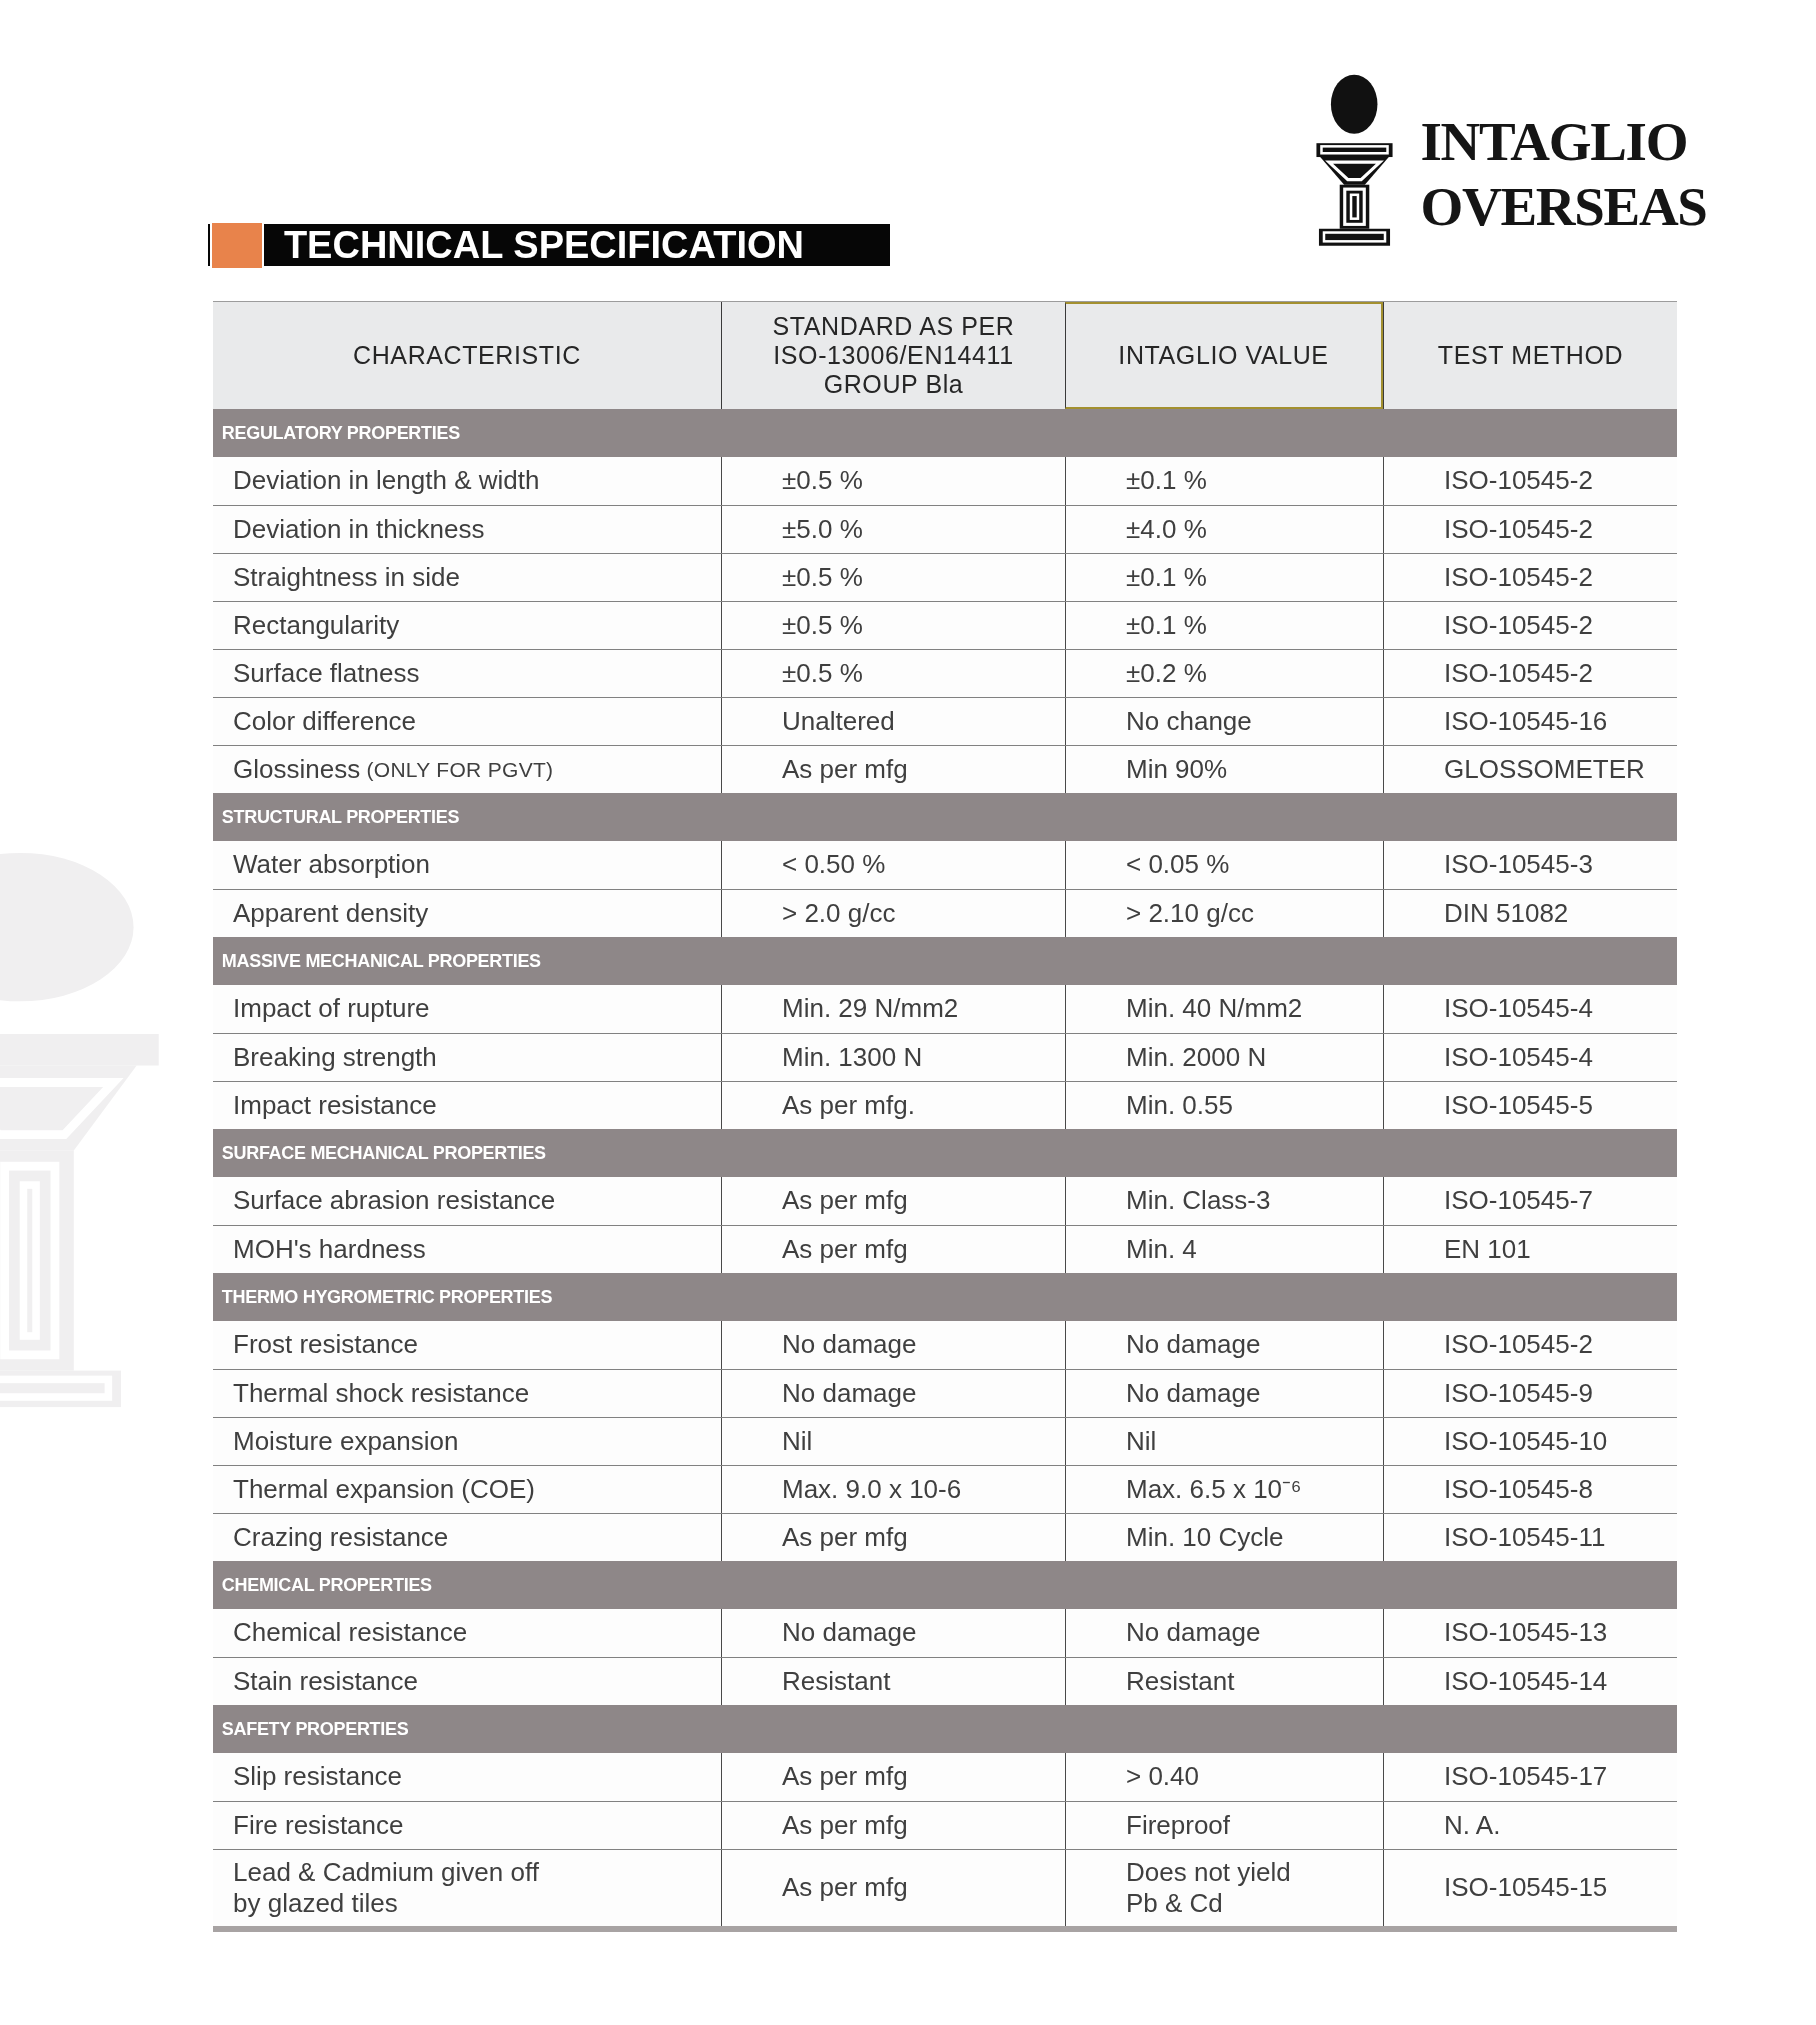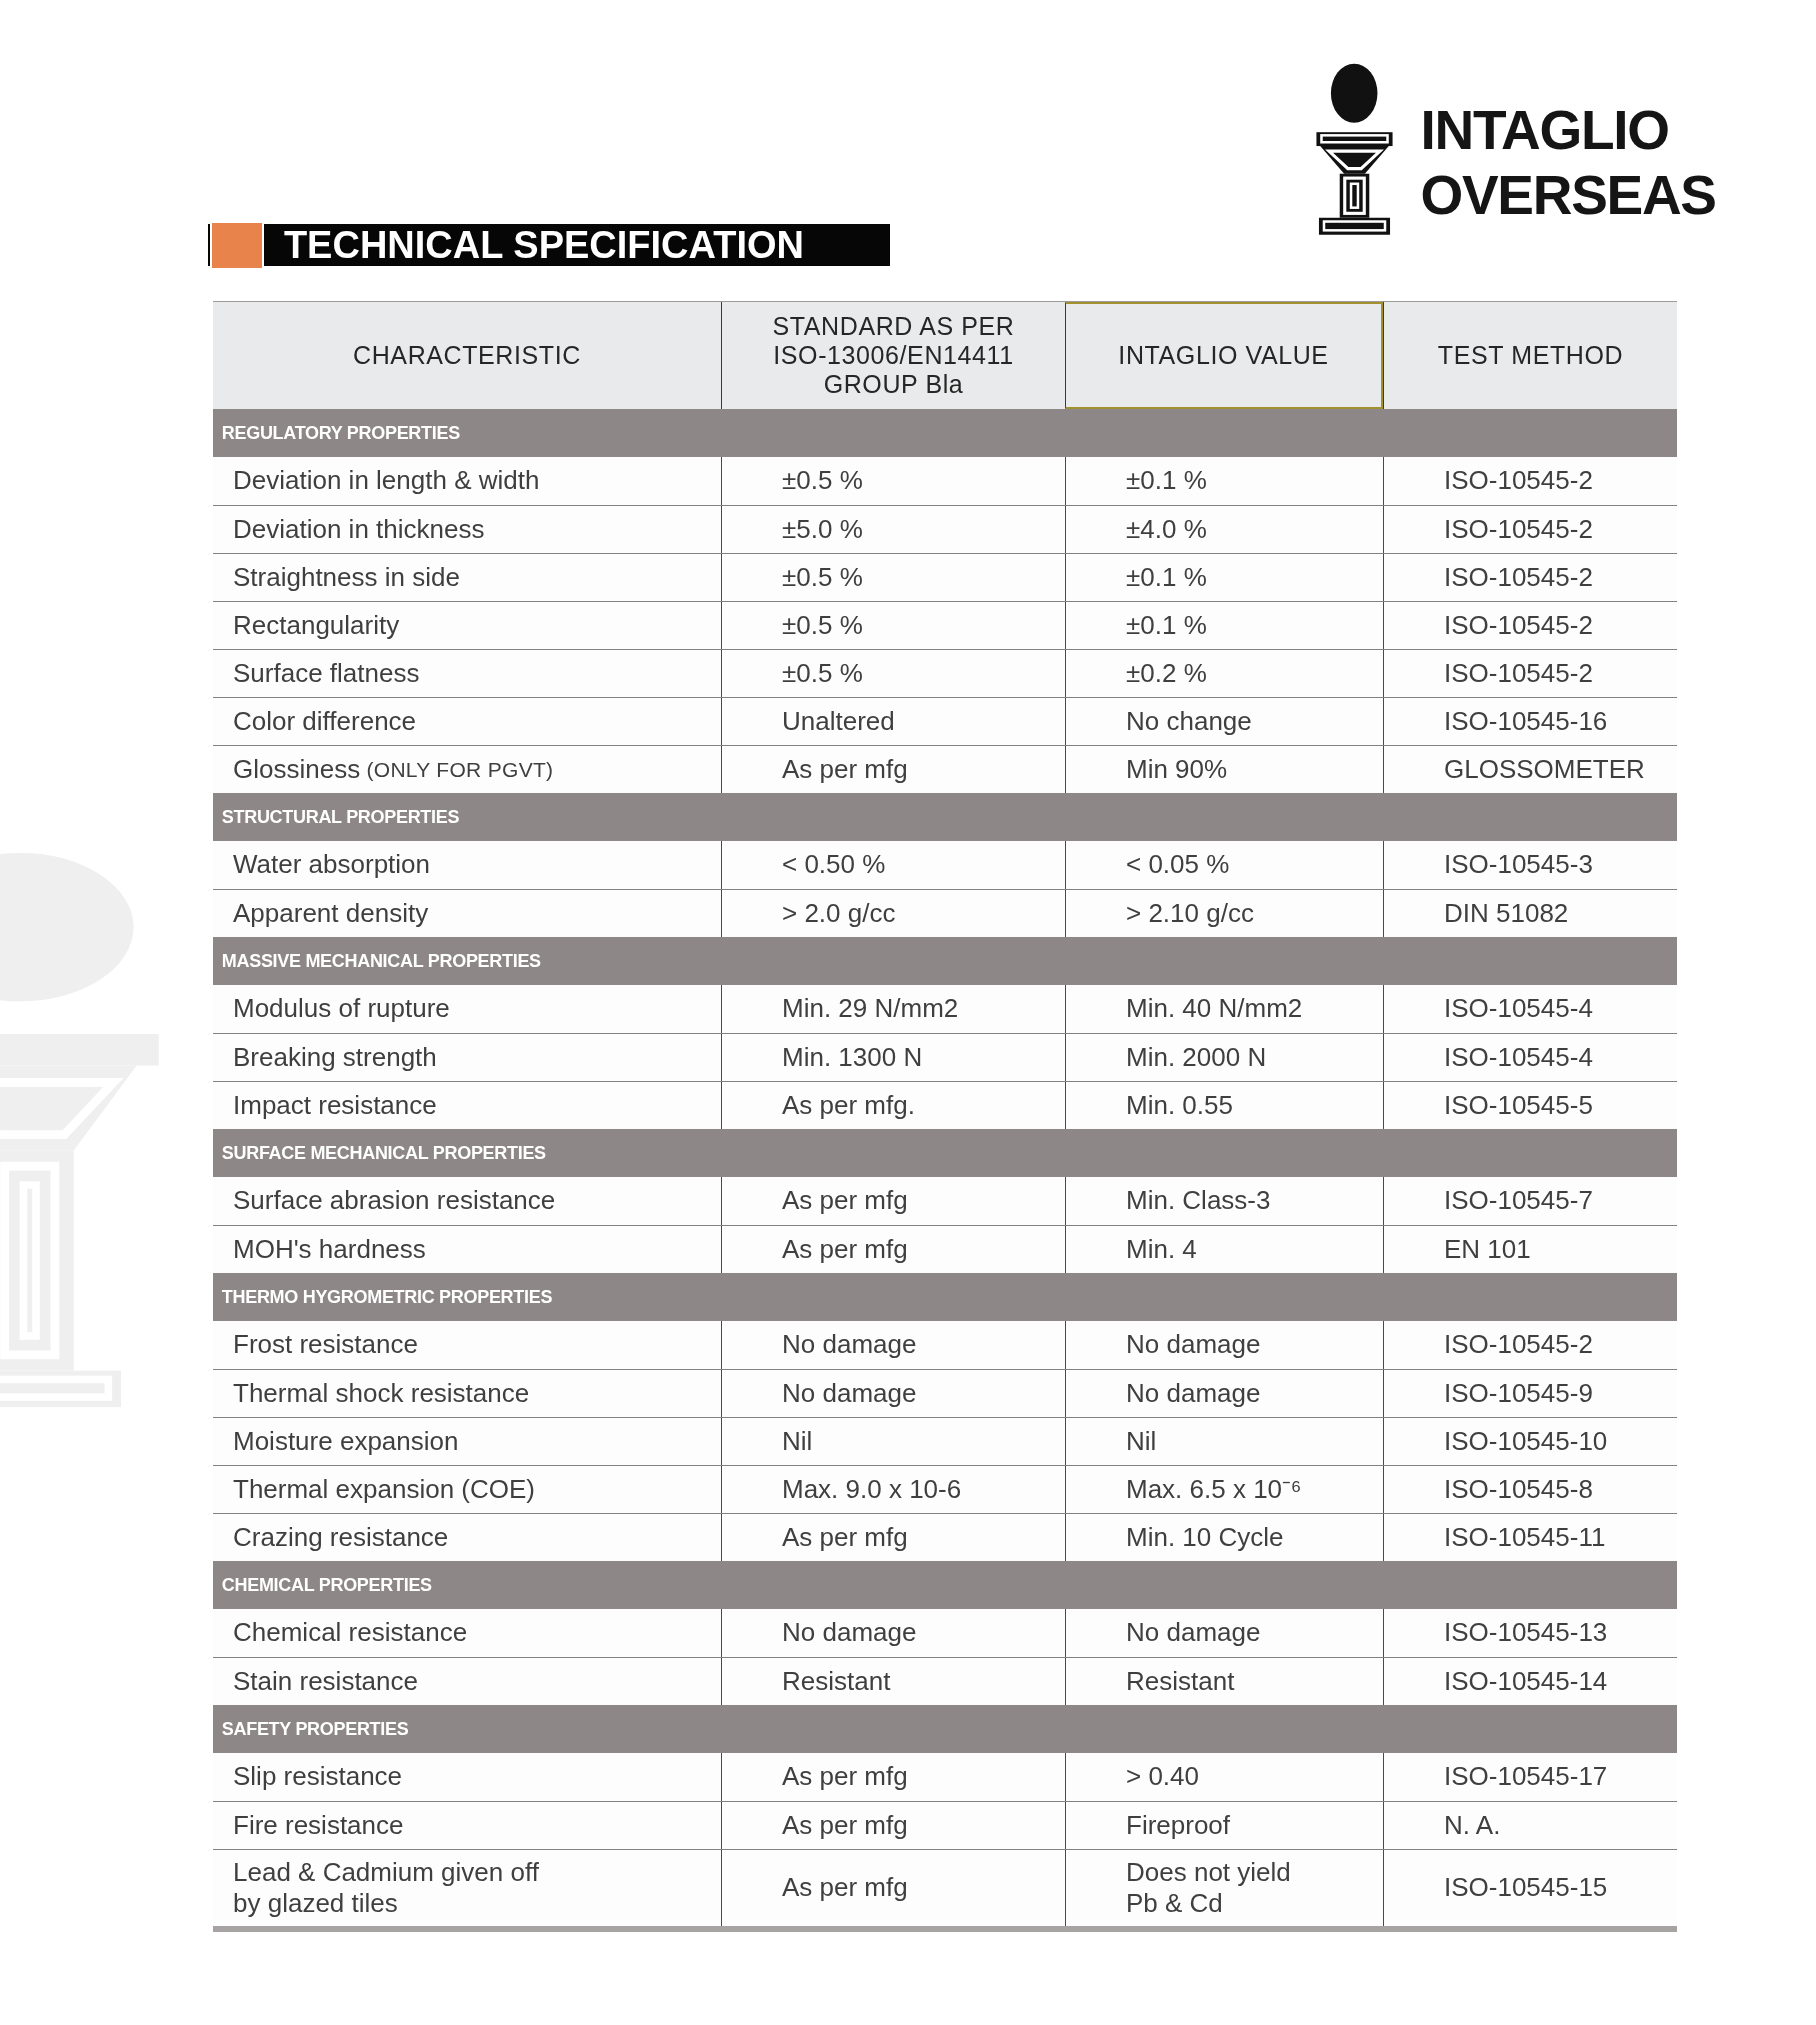"INTAGLIO" .brand { font-family: none -> Liberation Serif, serif; top: 63px -> 74px }
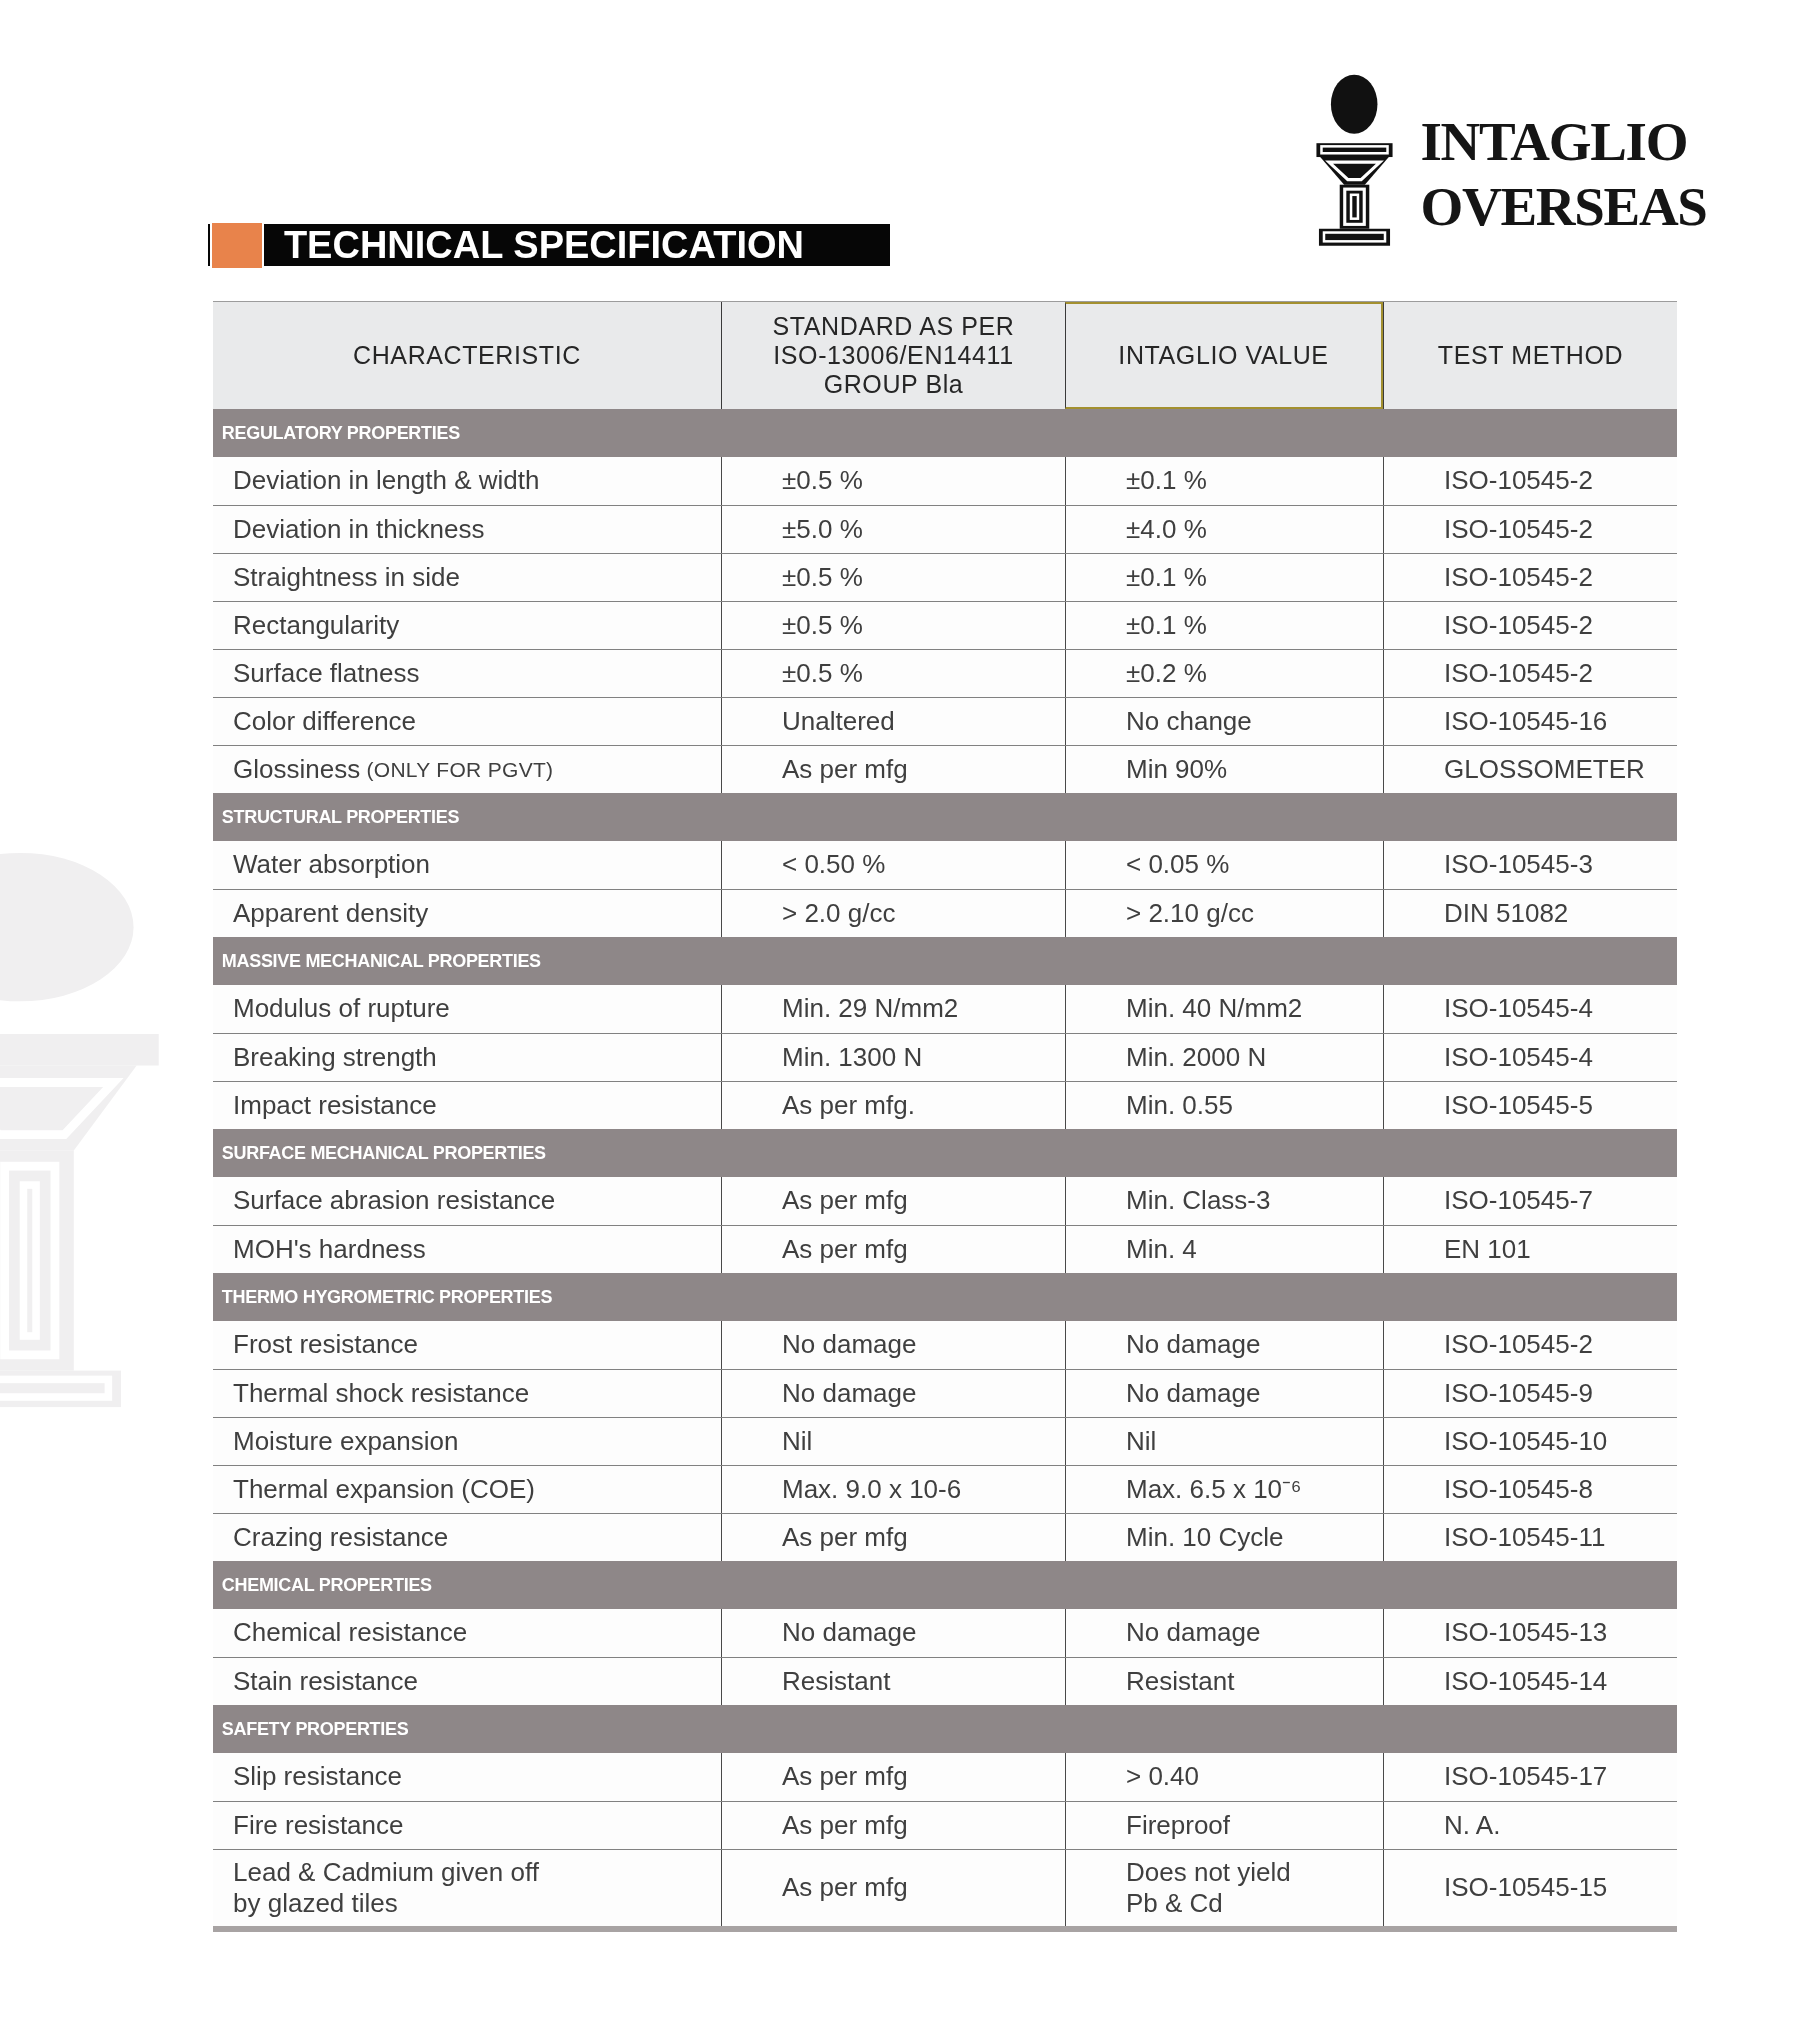"Modulus of rupture" span { text: Modulus -> Impact }
